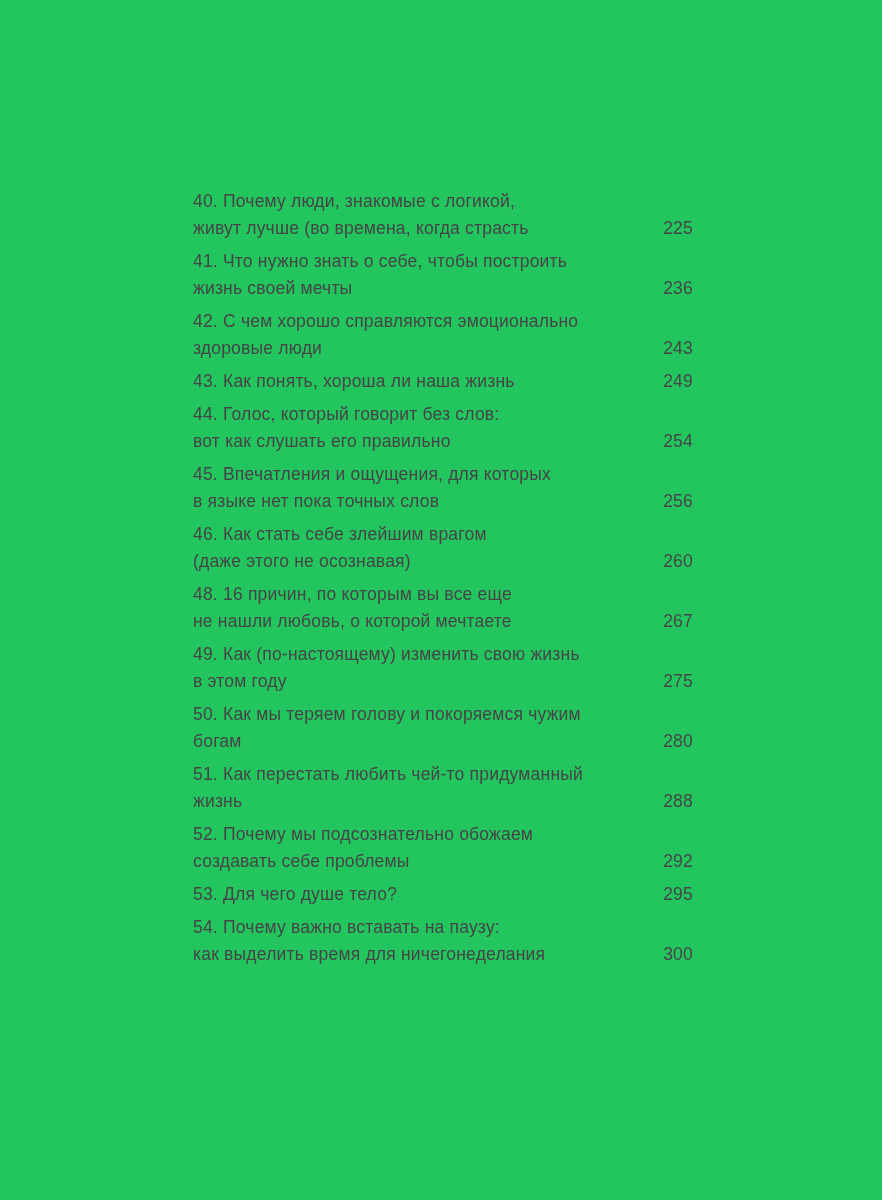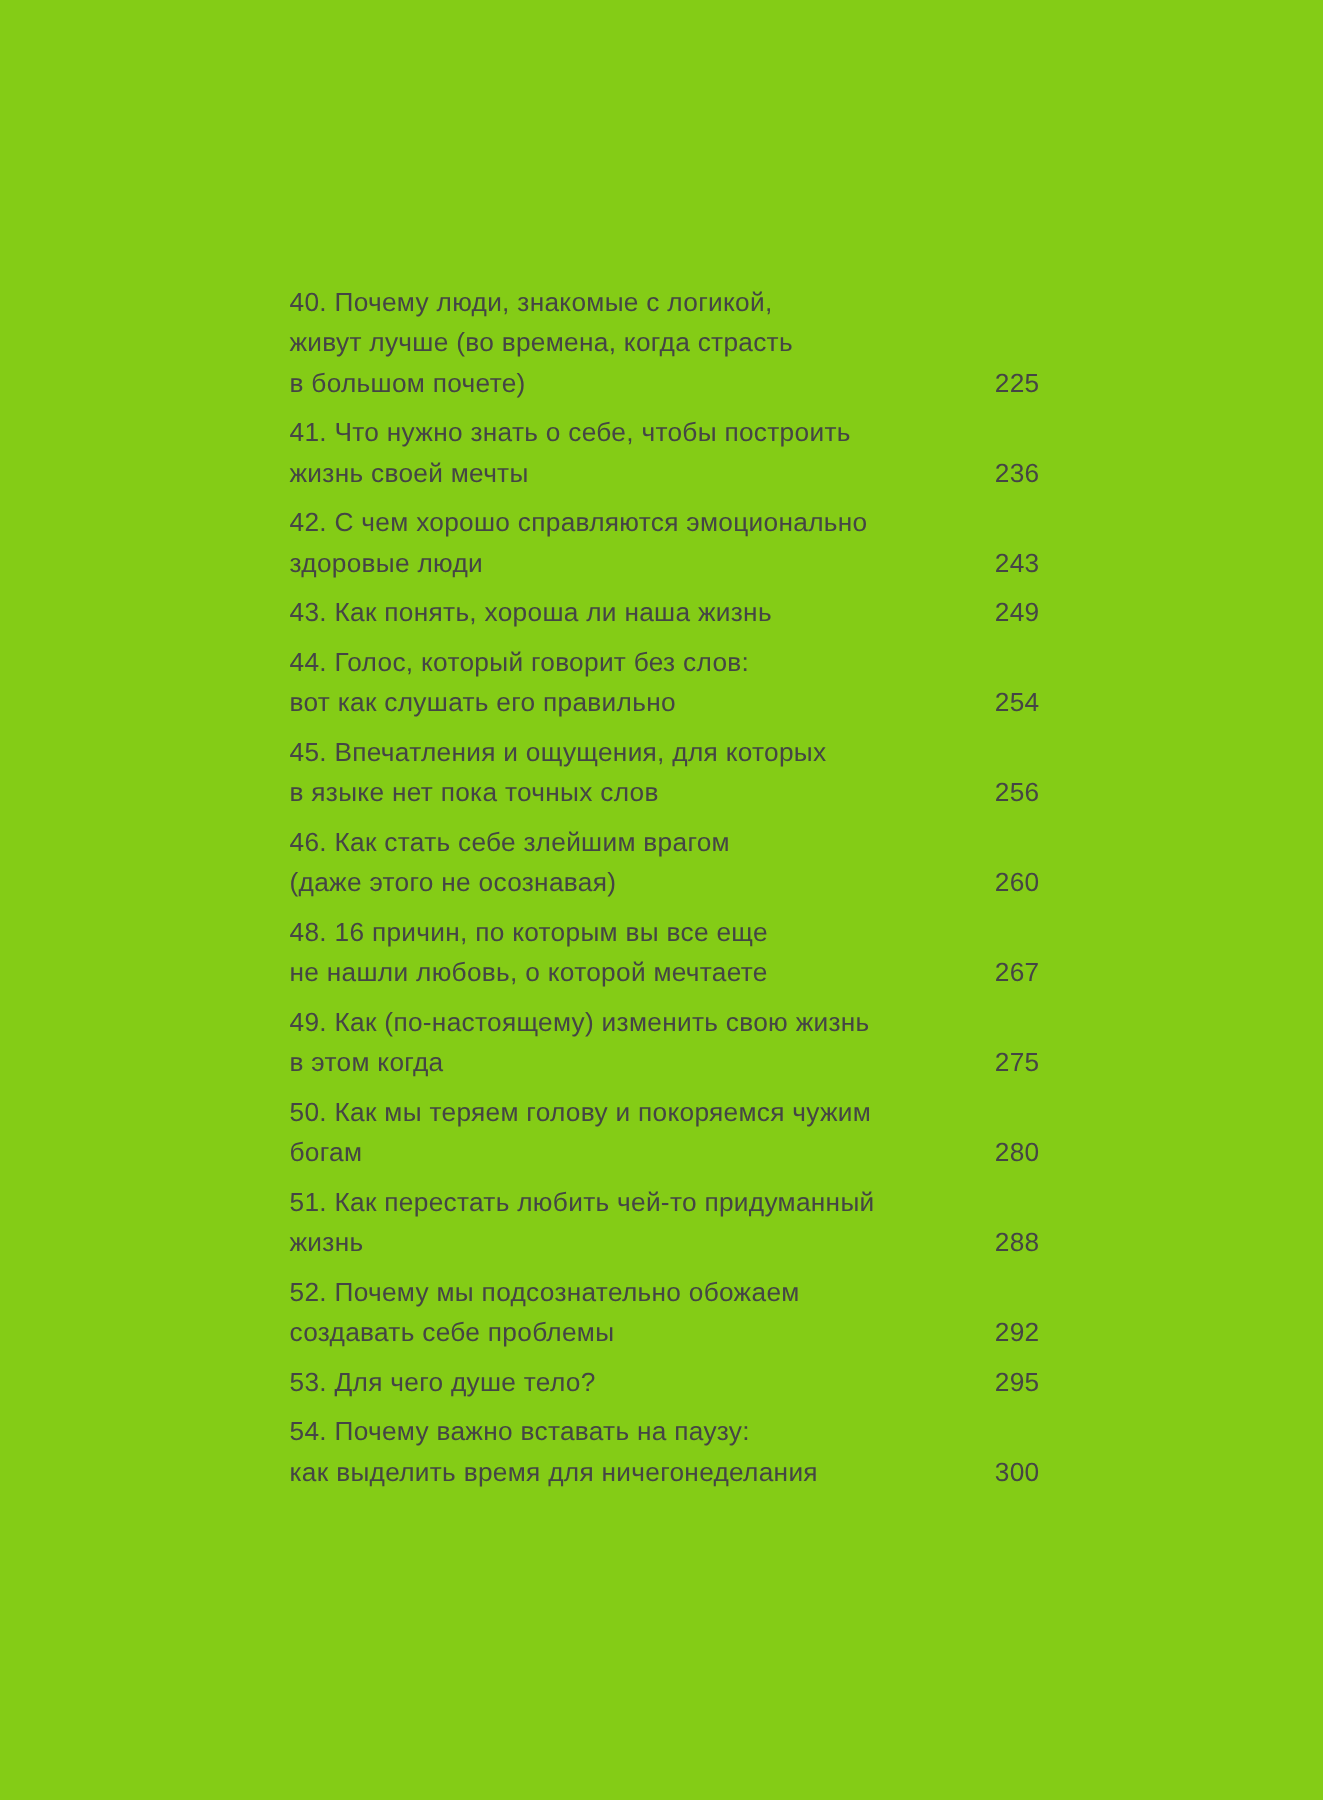"40. Почему люди, знакомые с" .page { background: #84cc16 -> #22c55e }
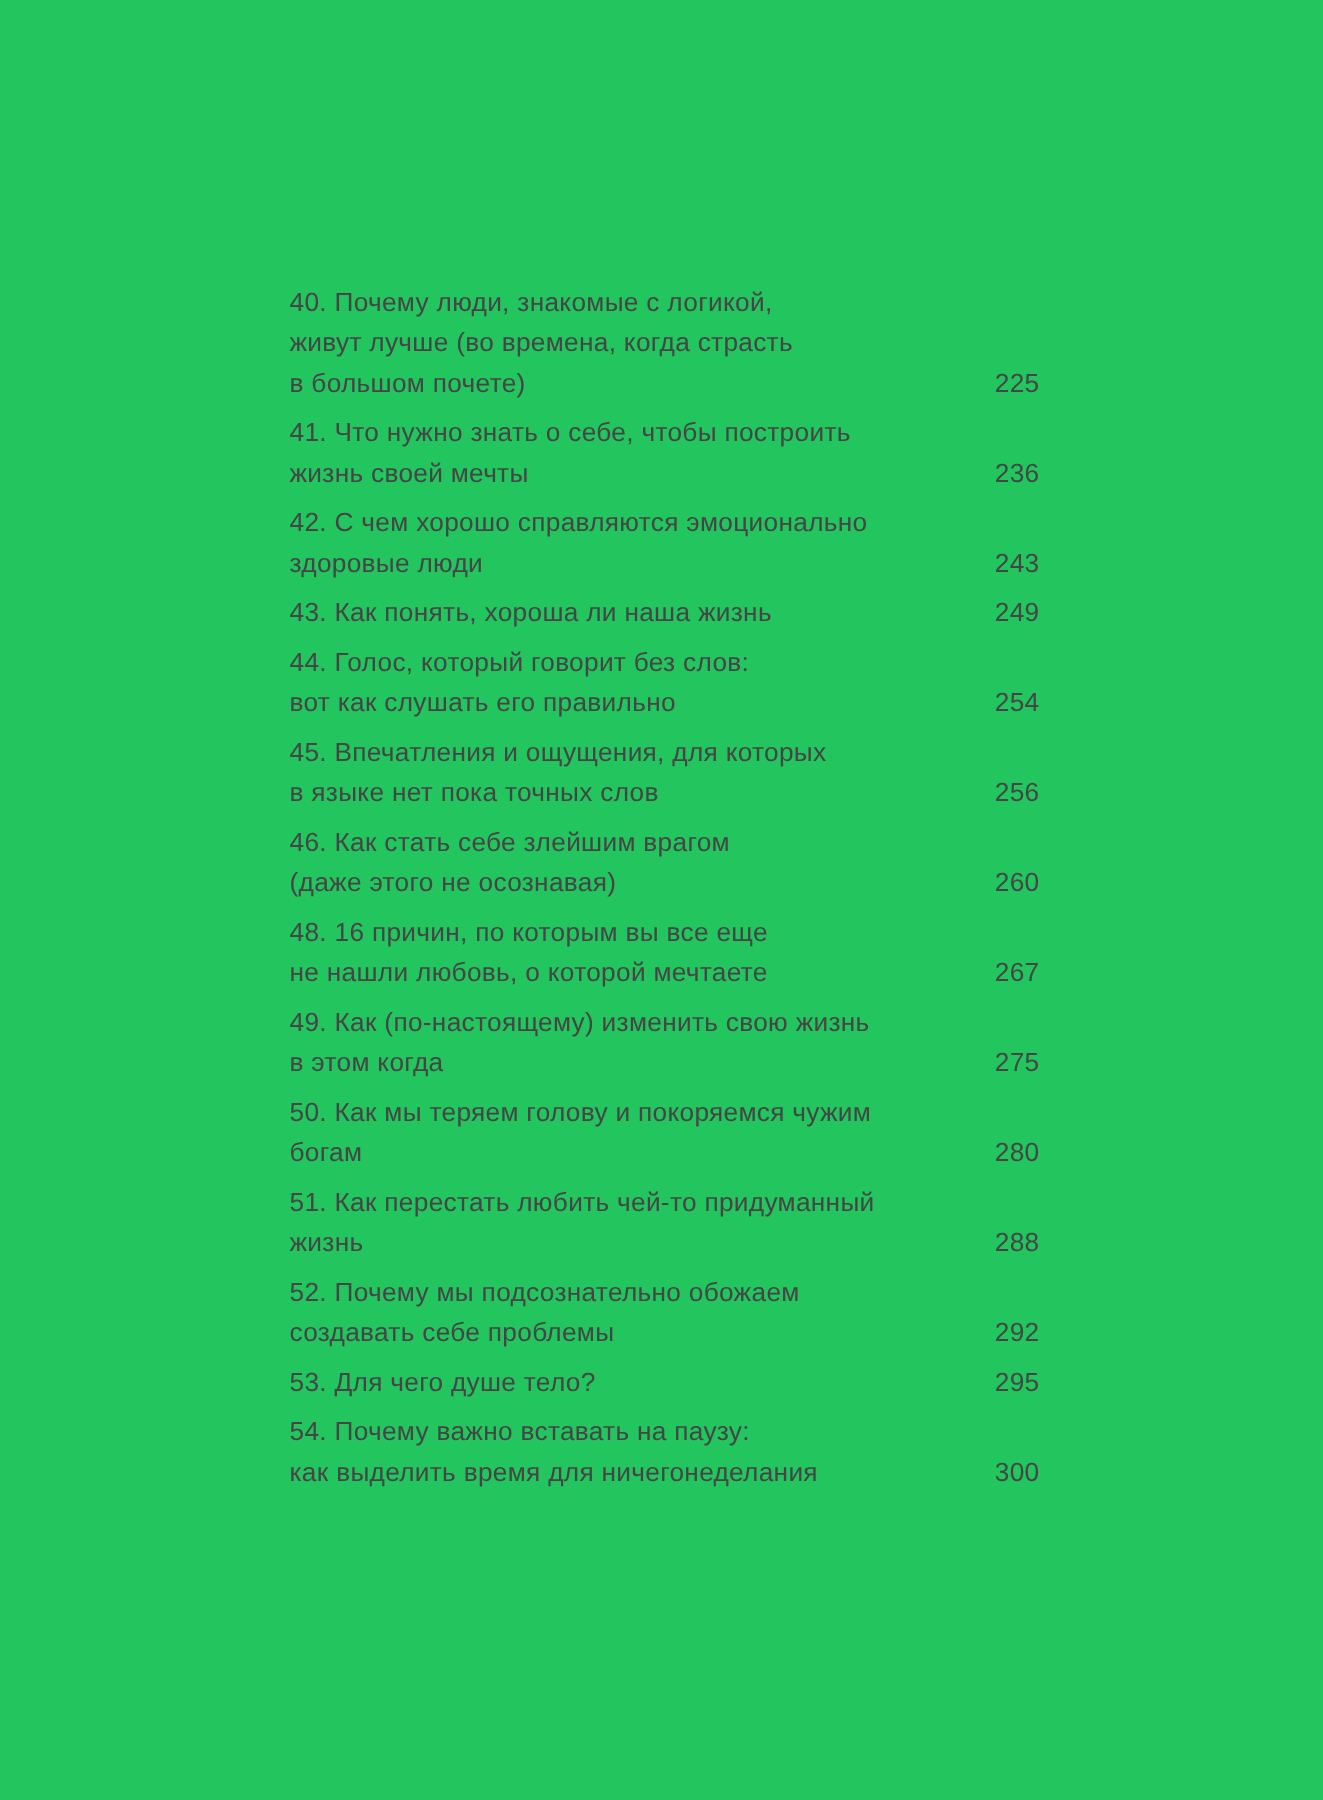"в большом почете)" div.toc-line { html: <div>в большом почете)</div> -> none }
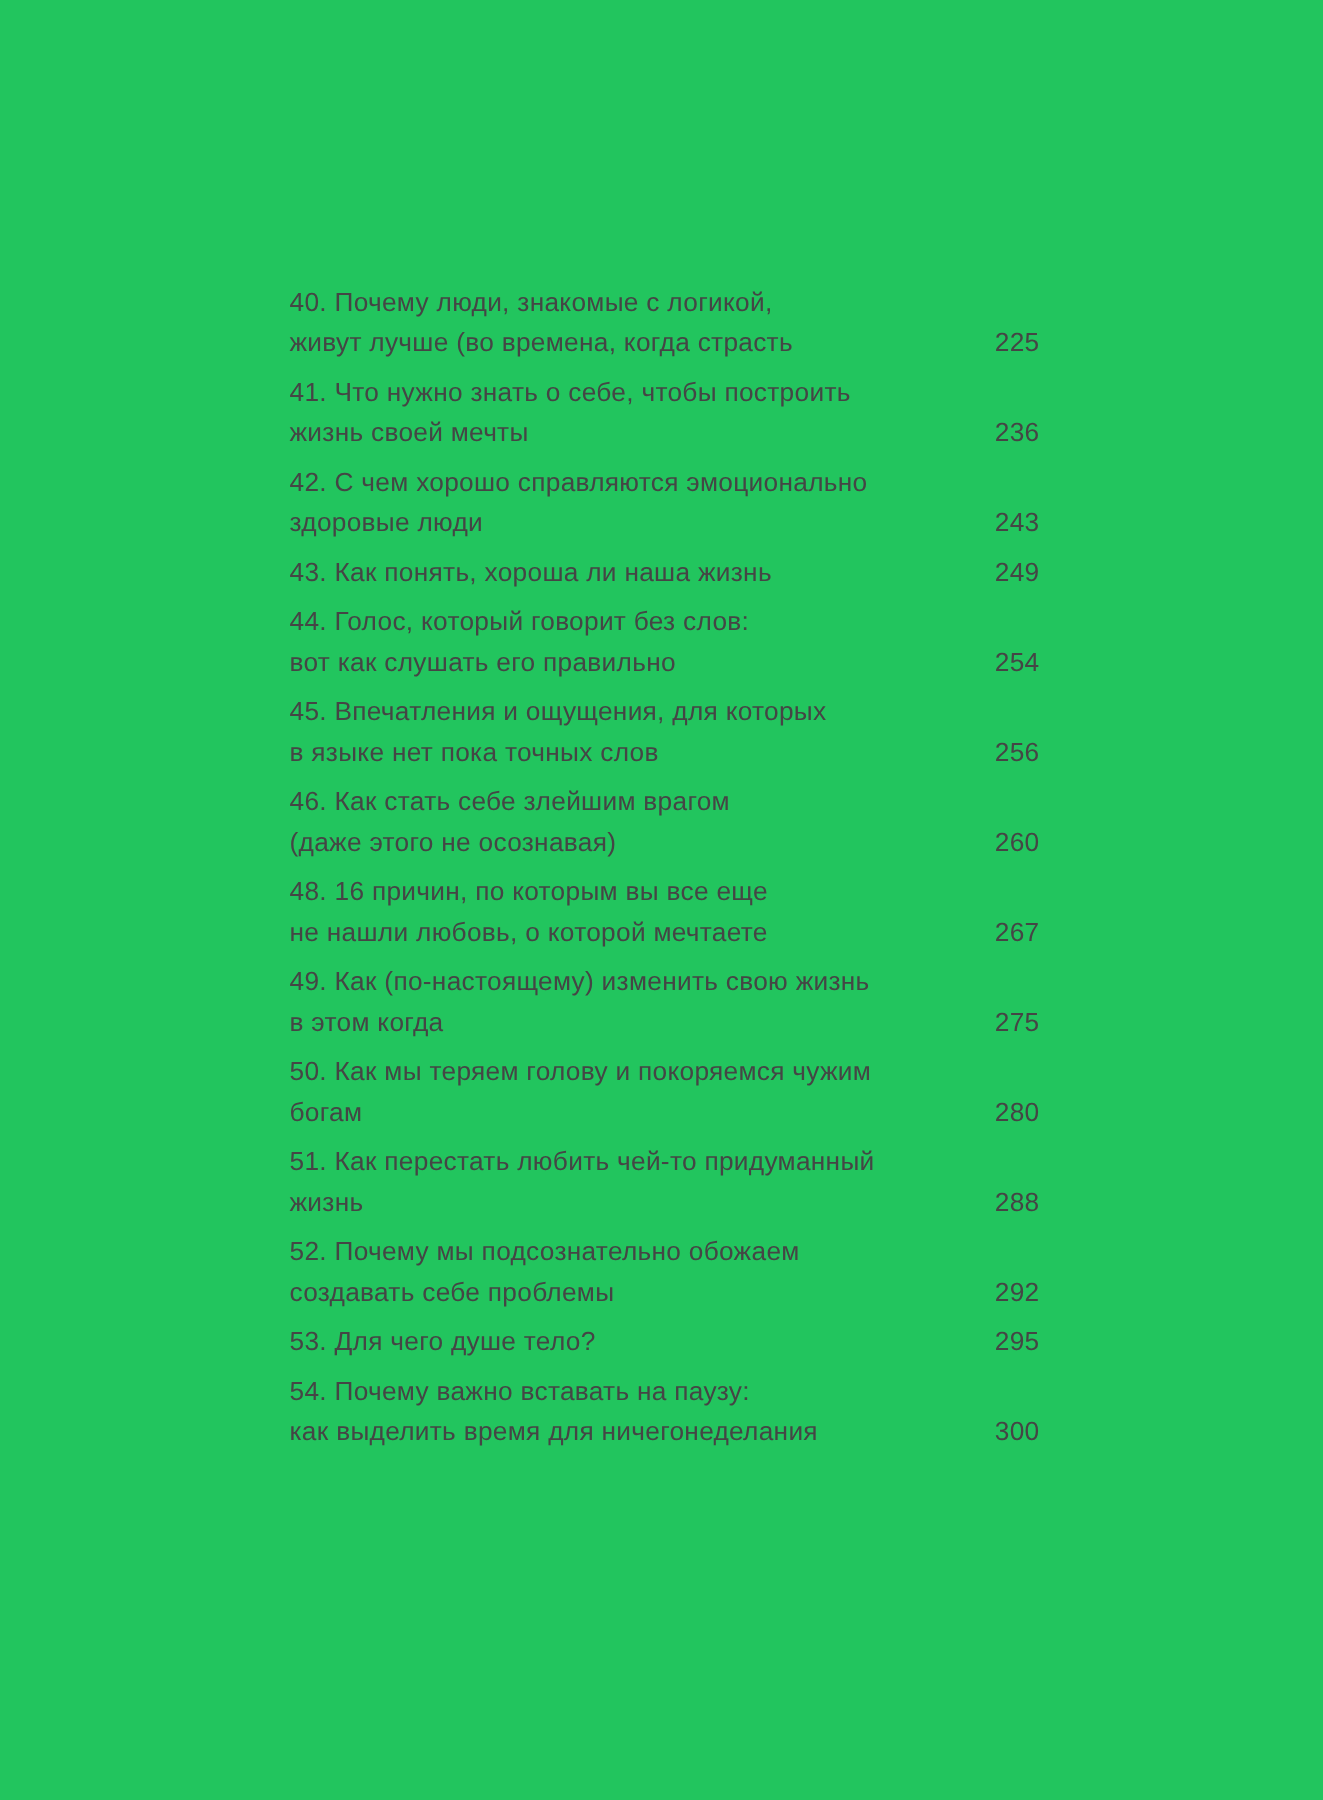"в этом когда" div.toc-line { text: когда -> году }
